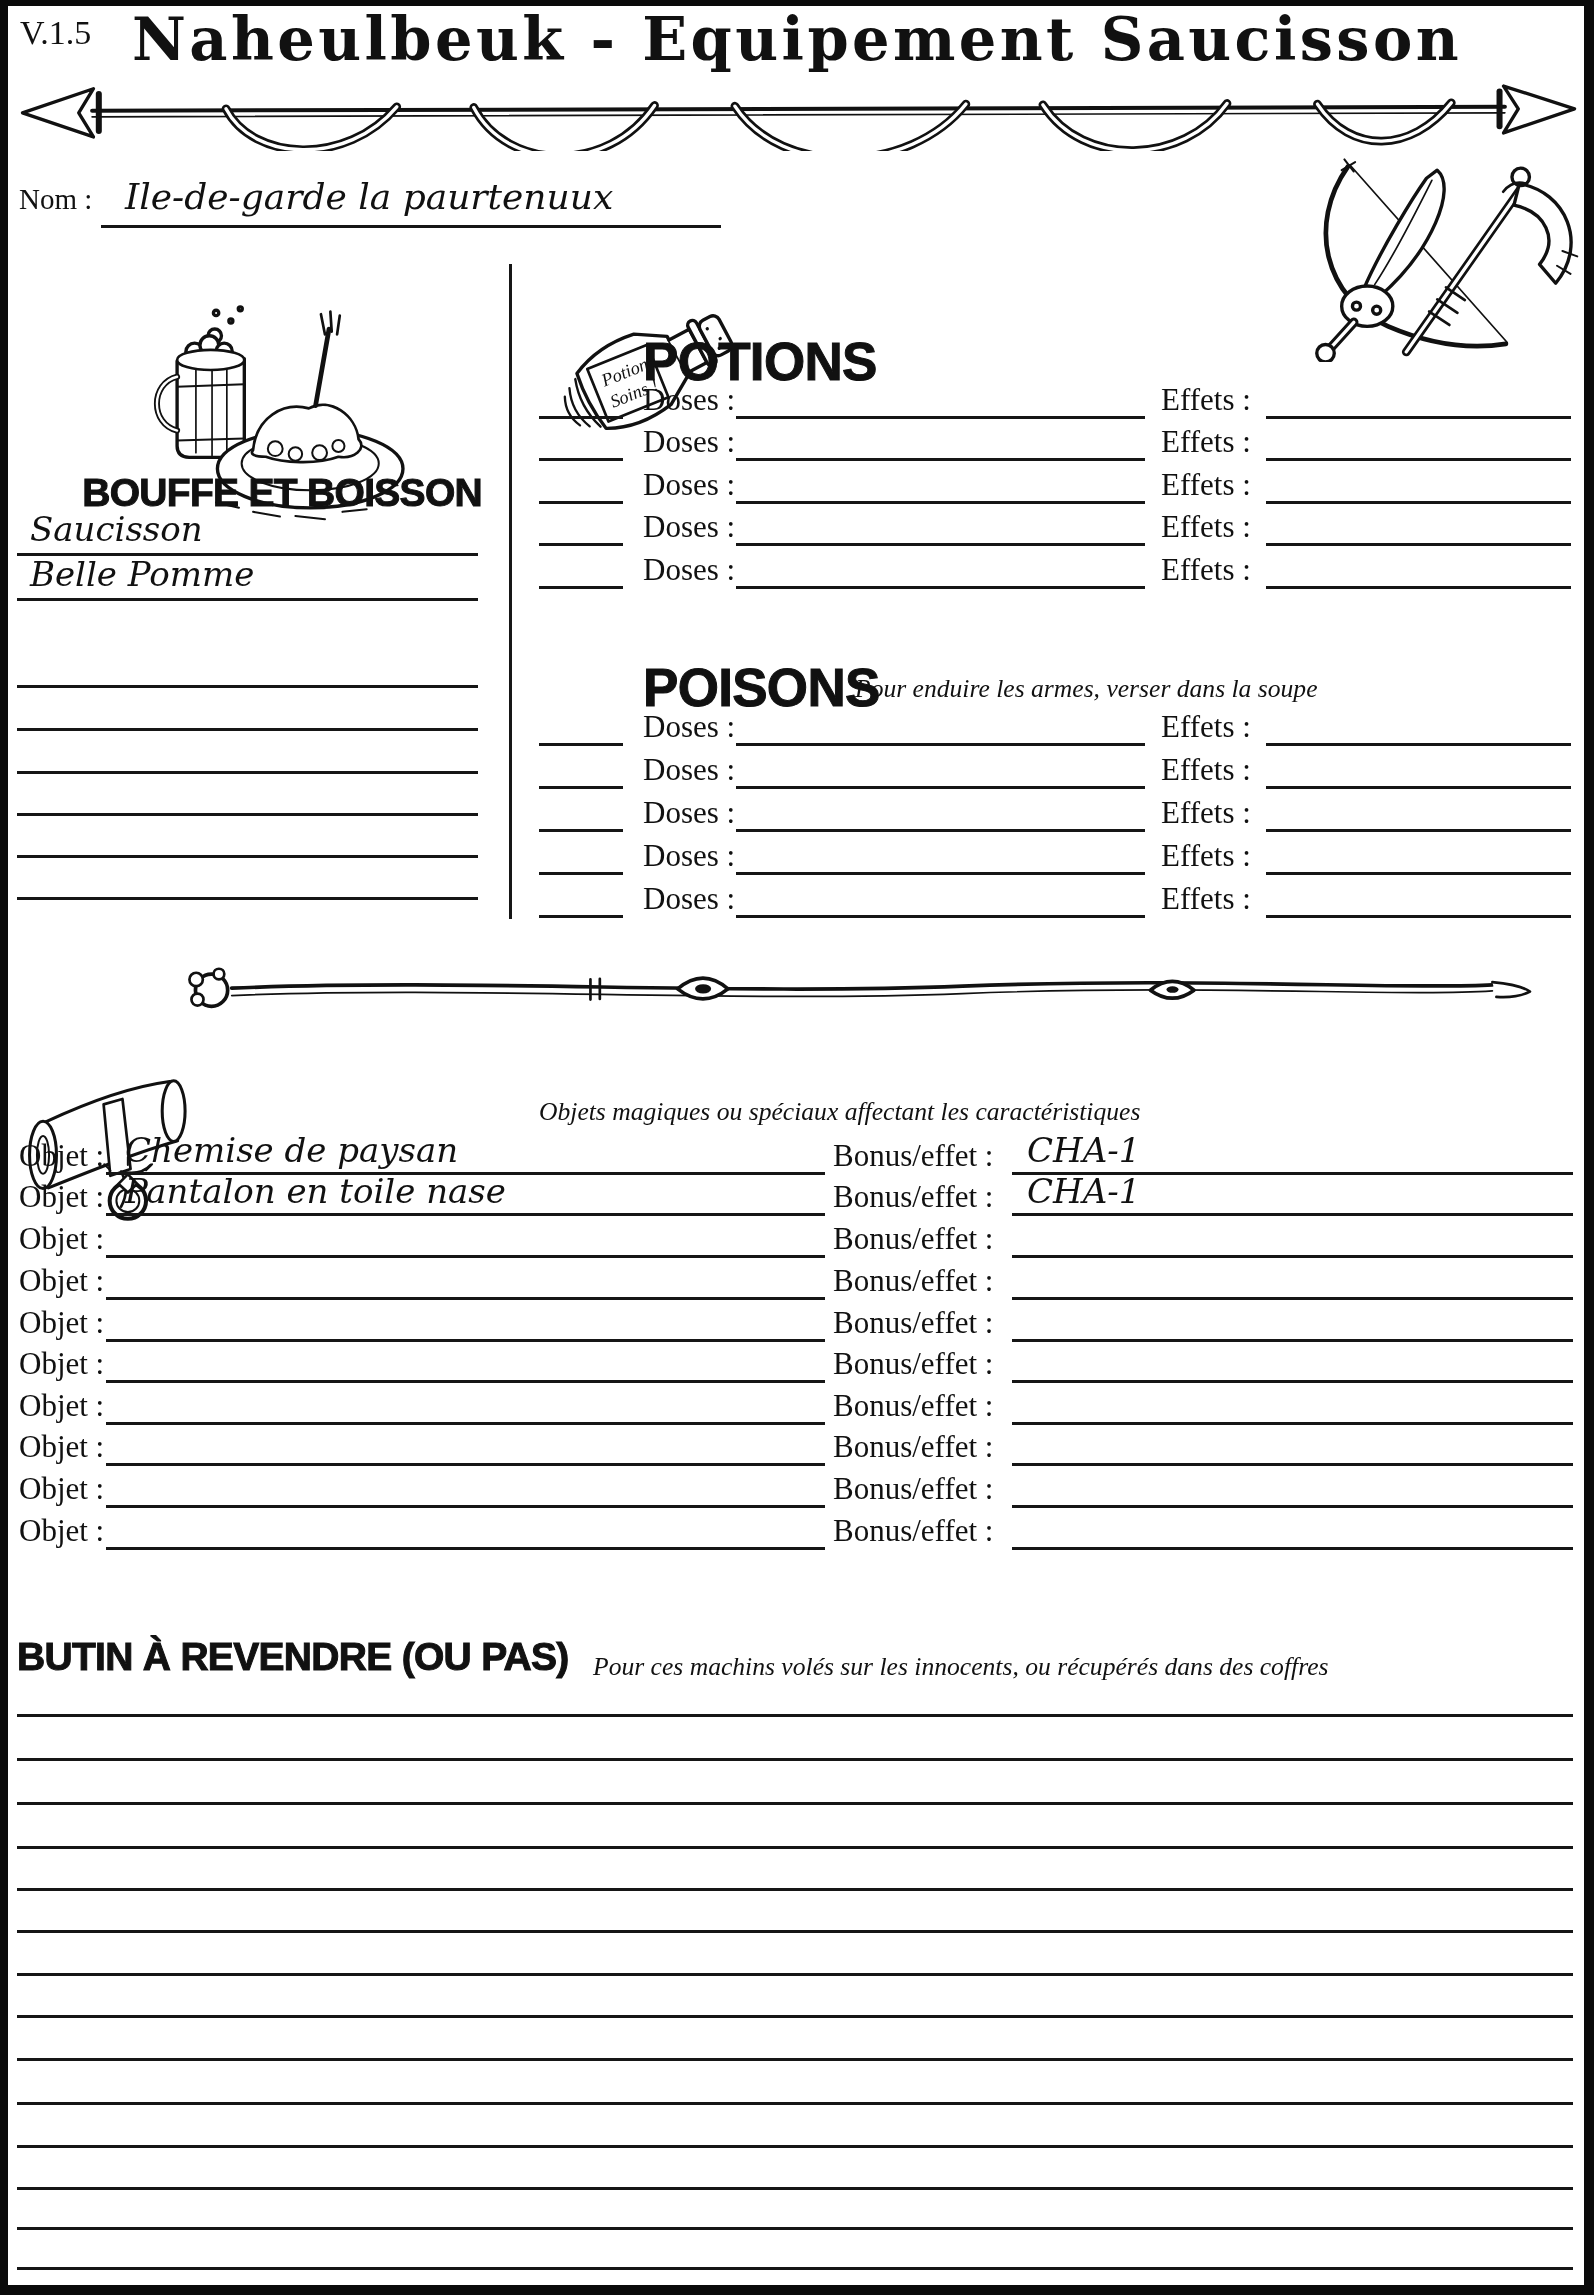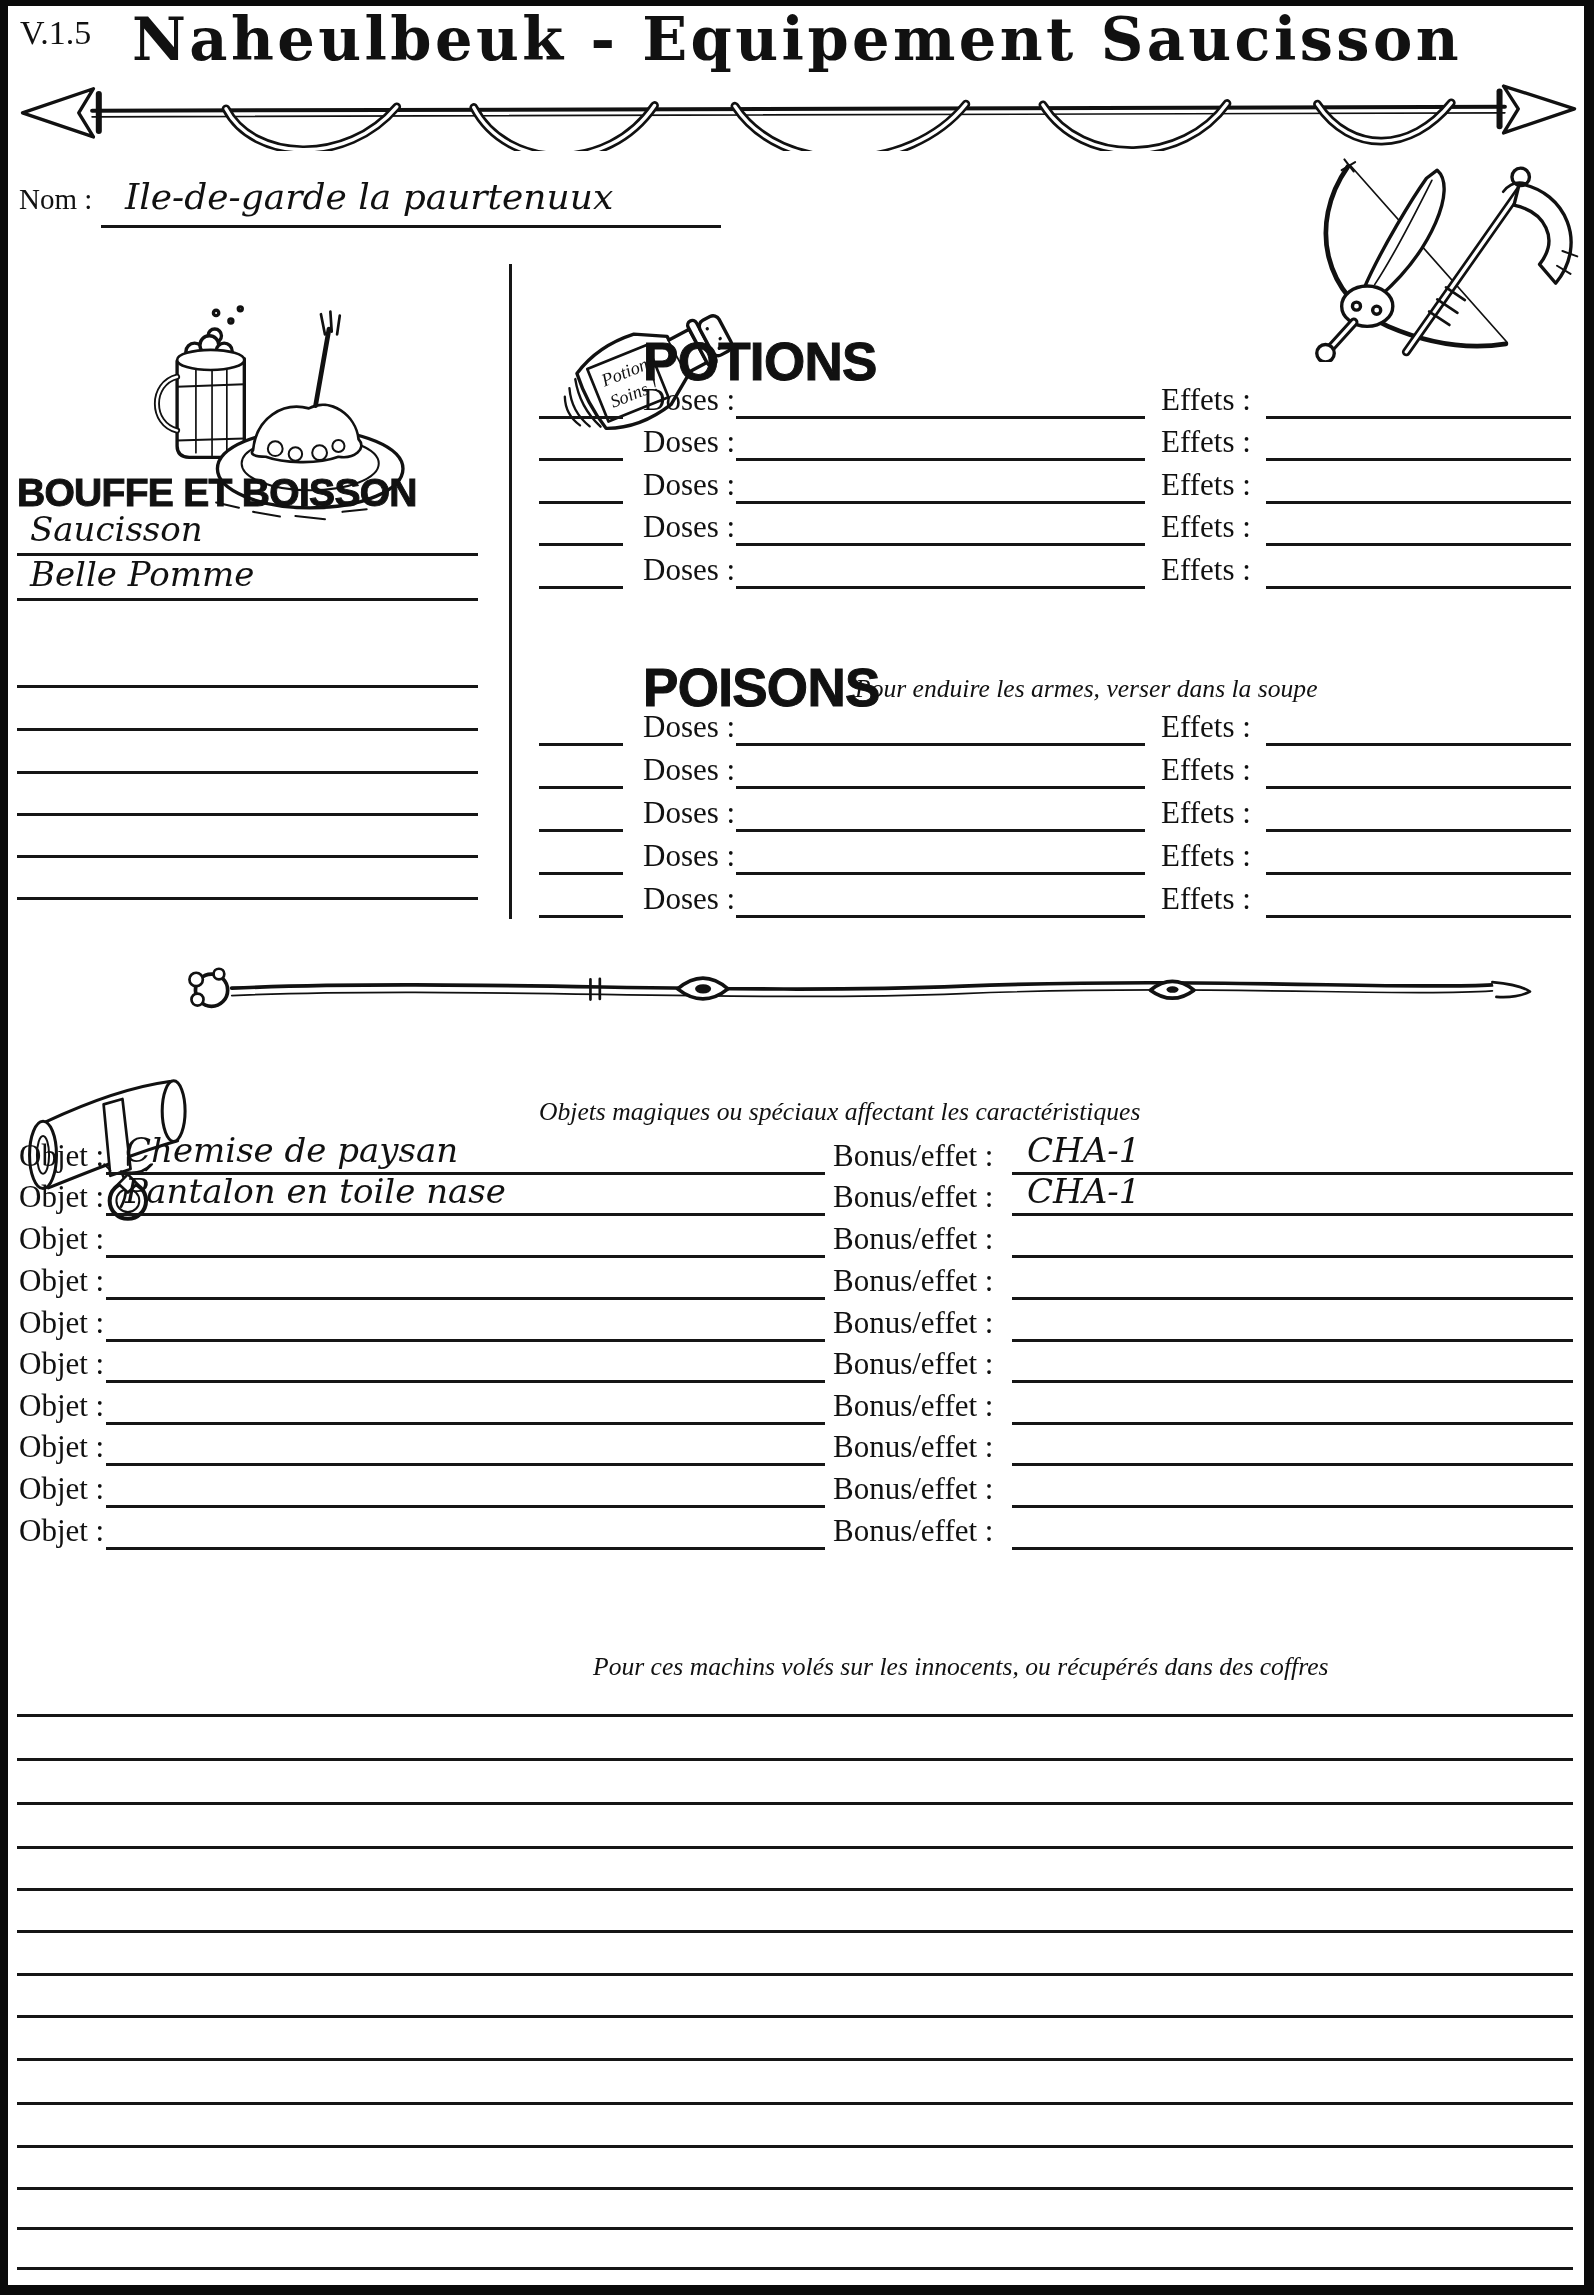"BOUFFE ET BOISSON" div.section-head { text-align: left -> right }
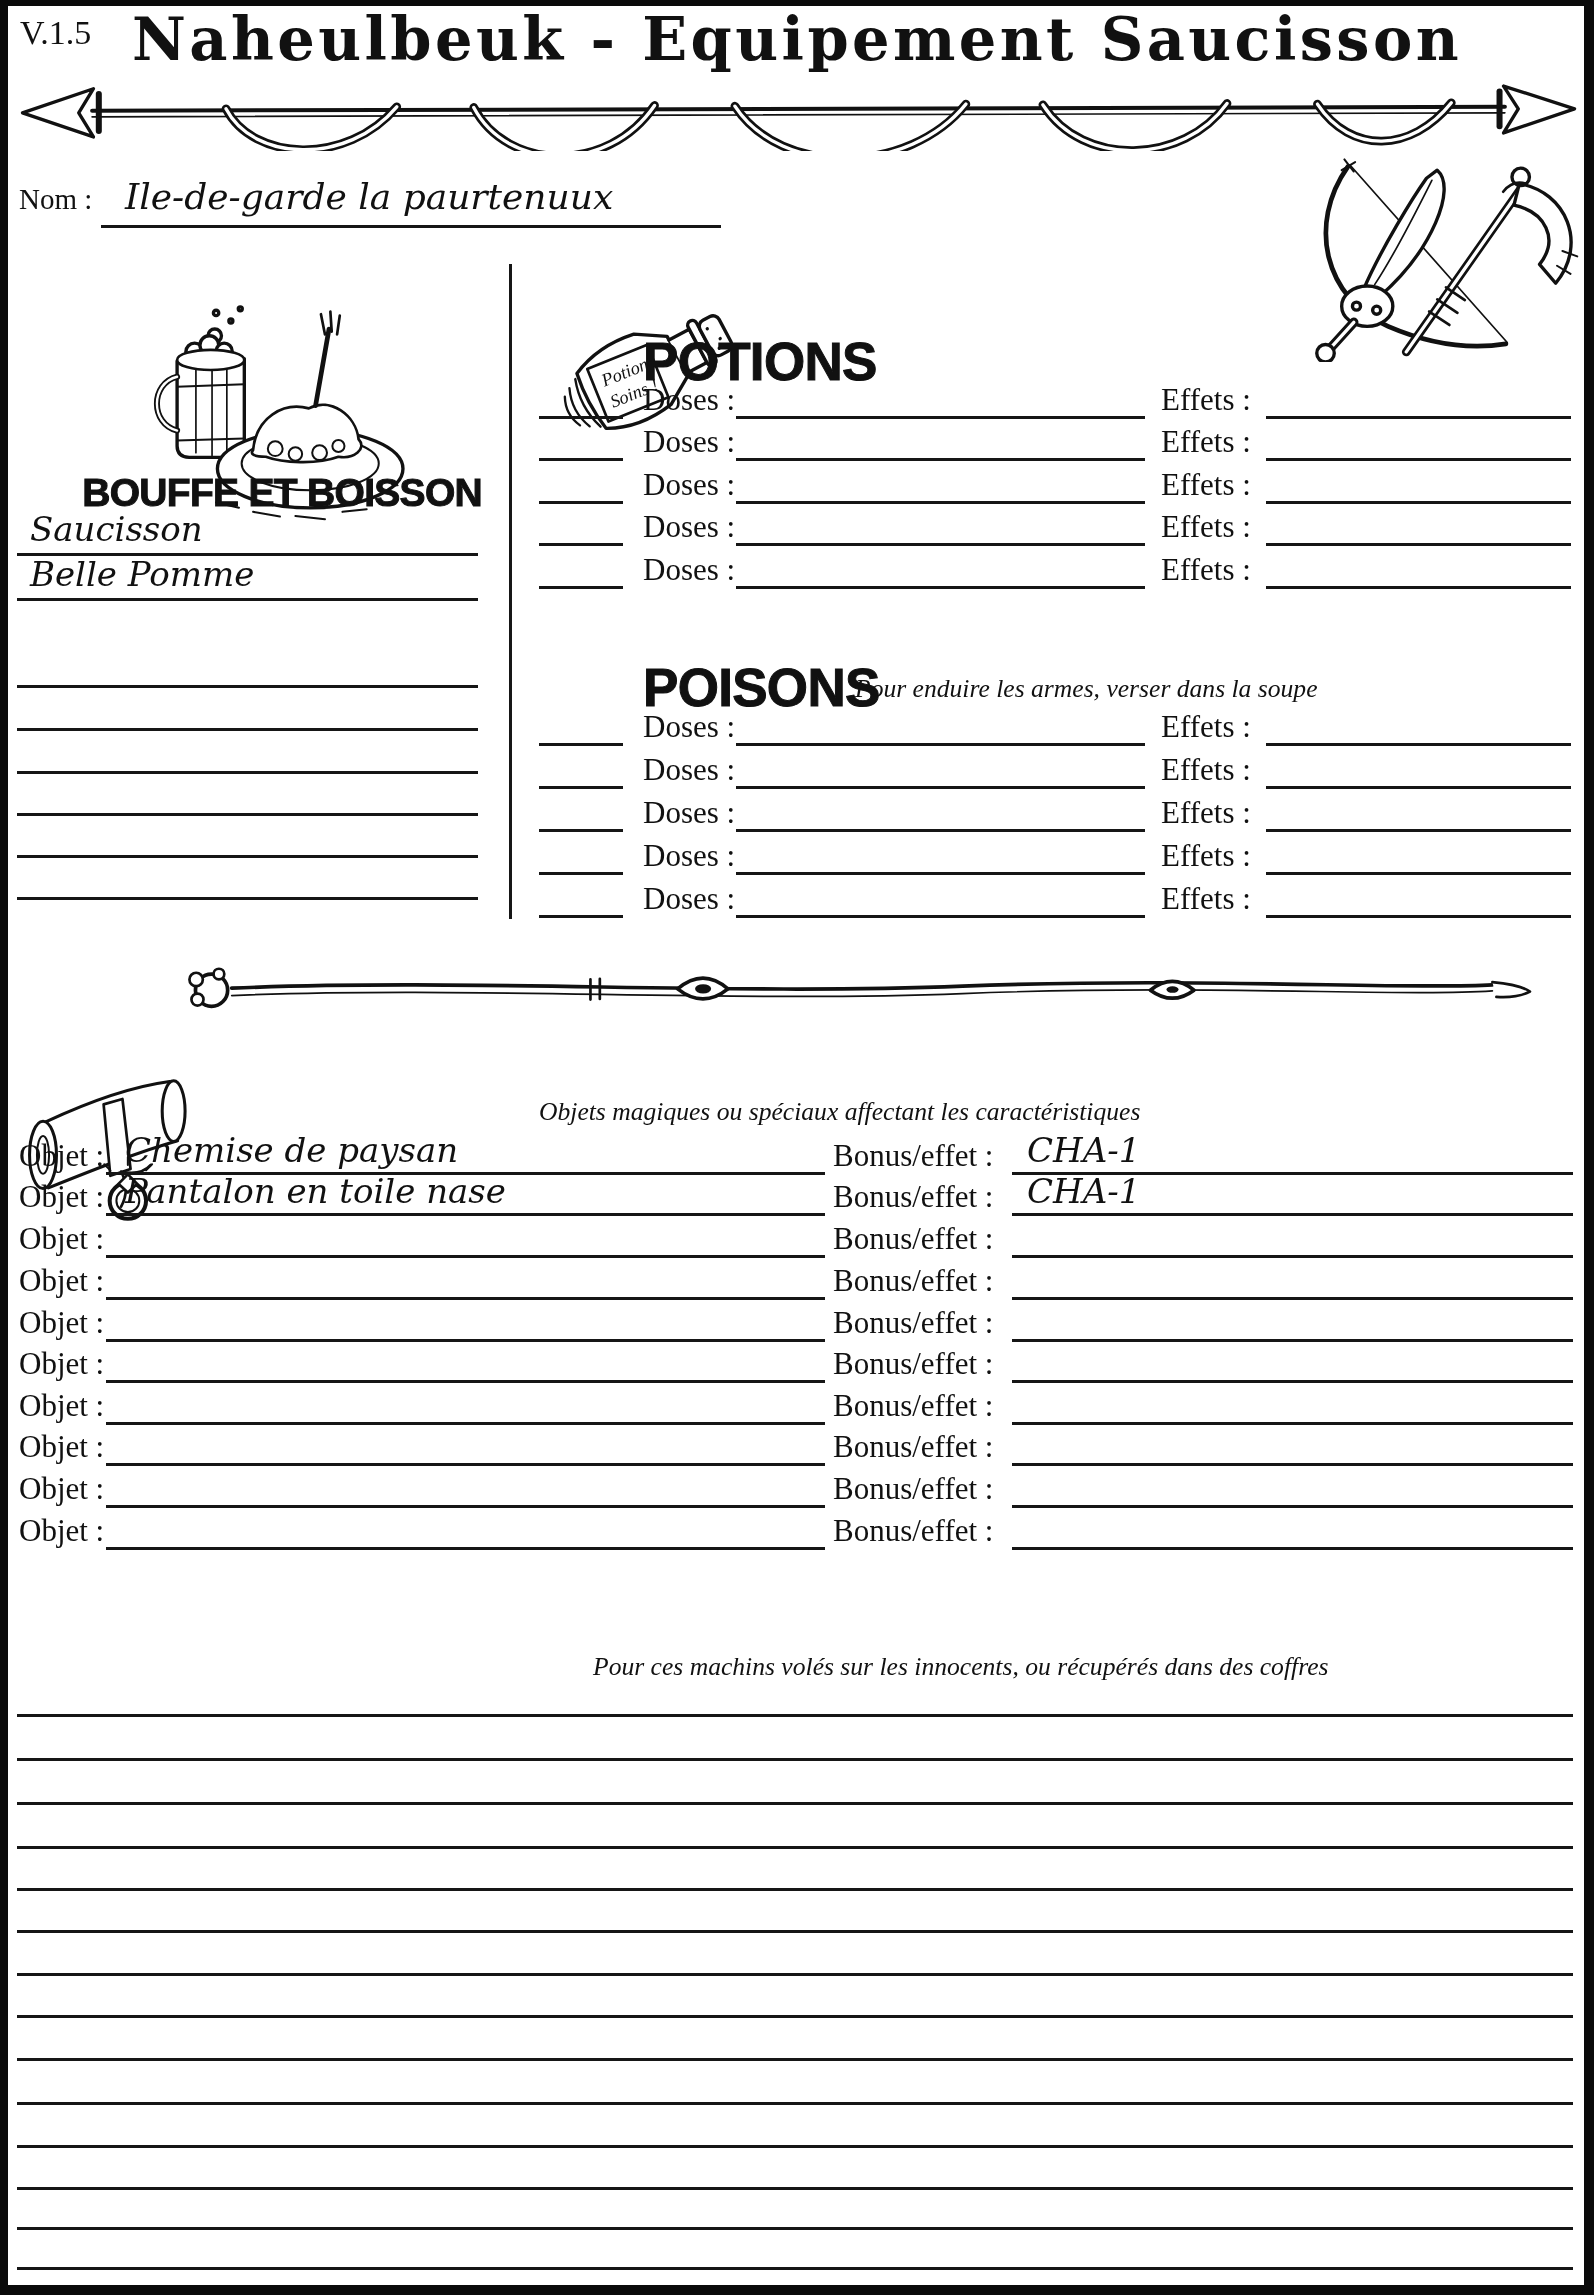"BUTIN À REVENDRE (OU PAS)" div.section-head { html: none -> <div>BUTIN À REVENDRE (OU PAS)</div> }
